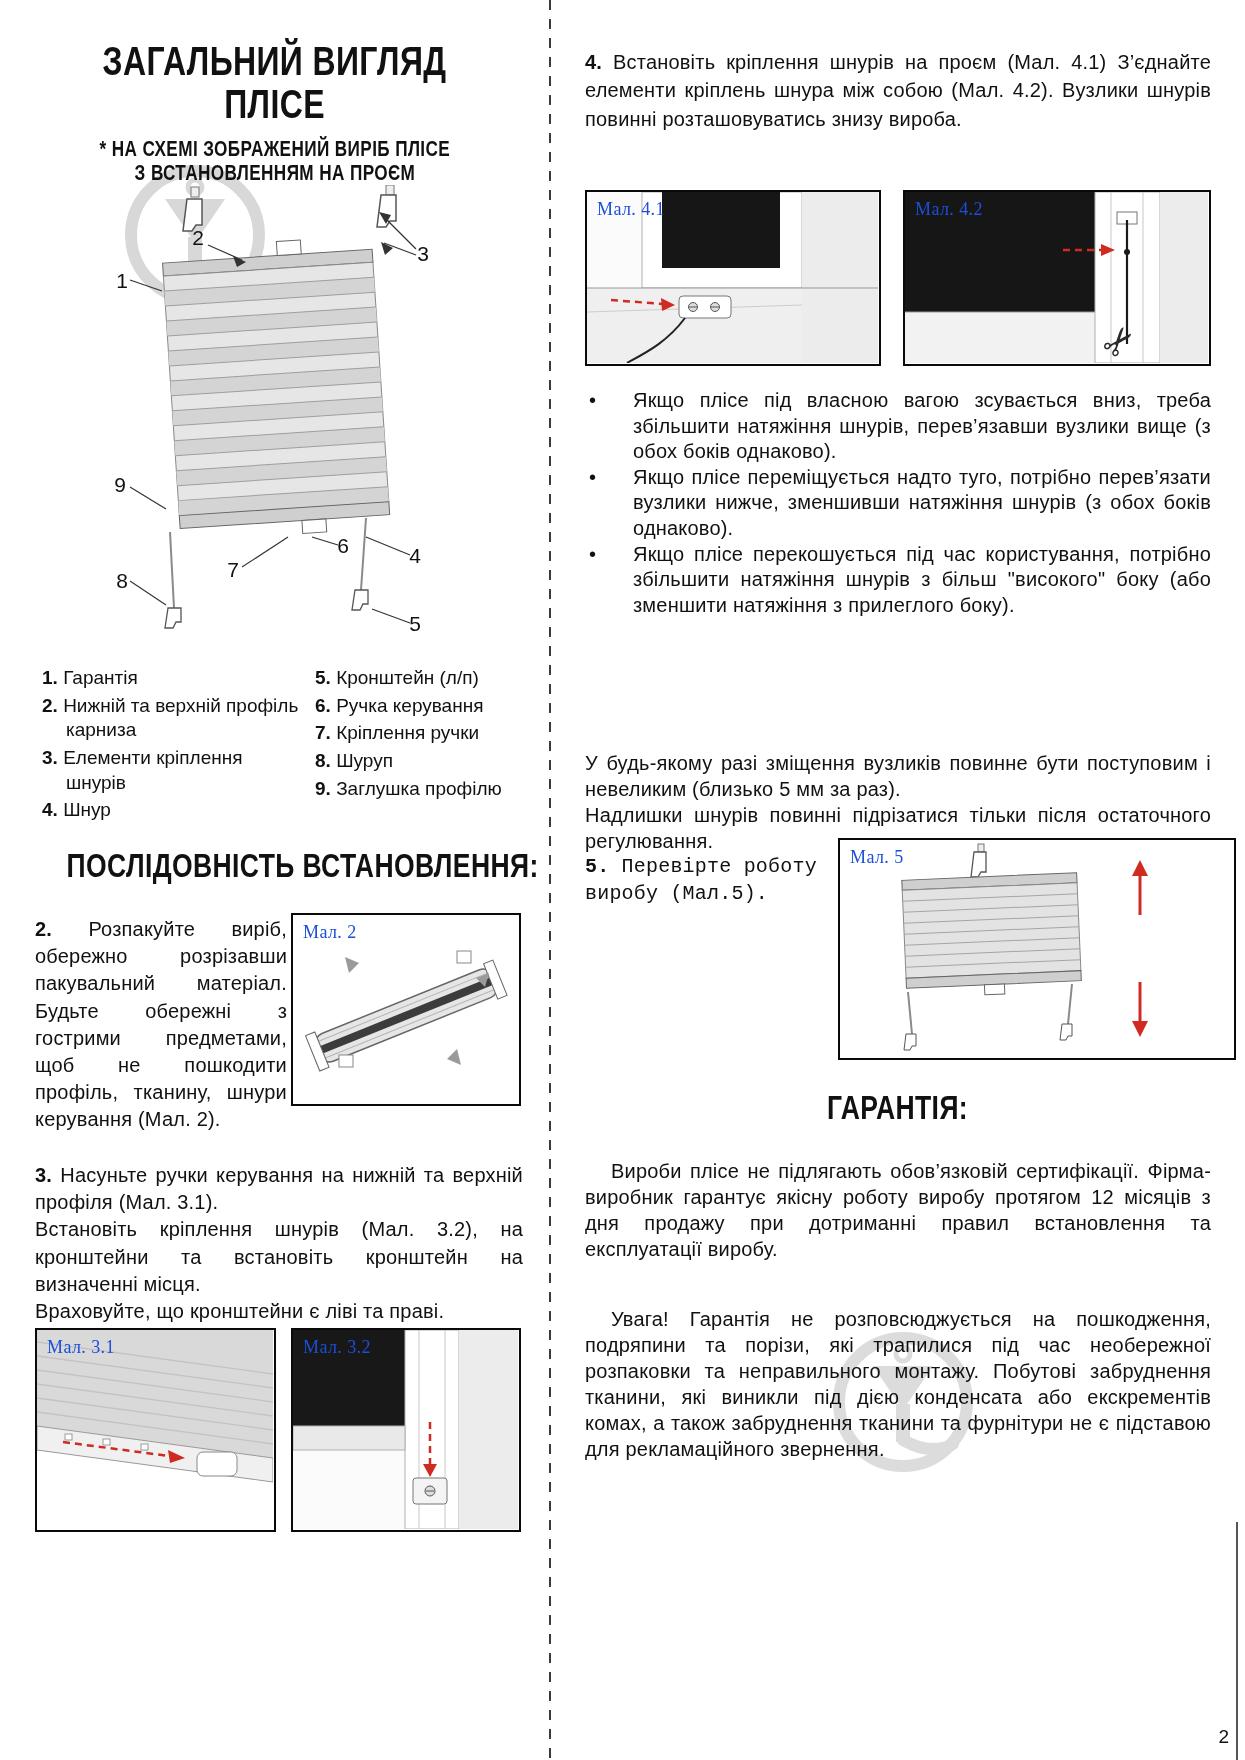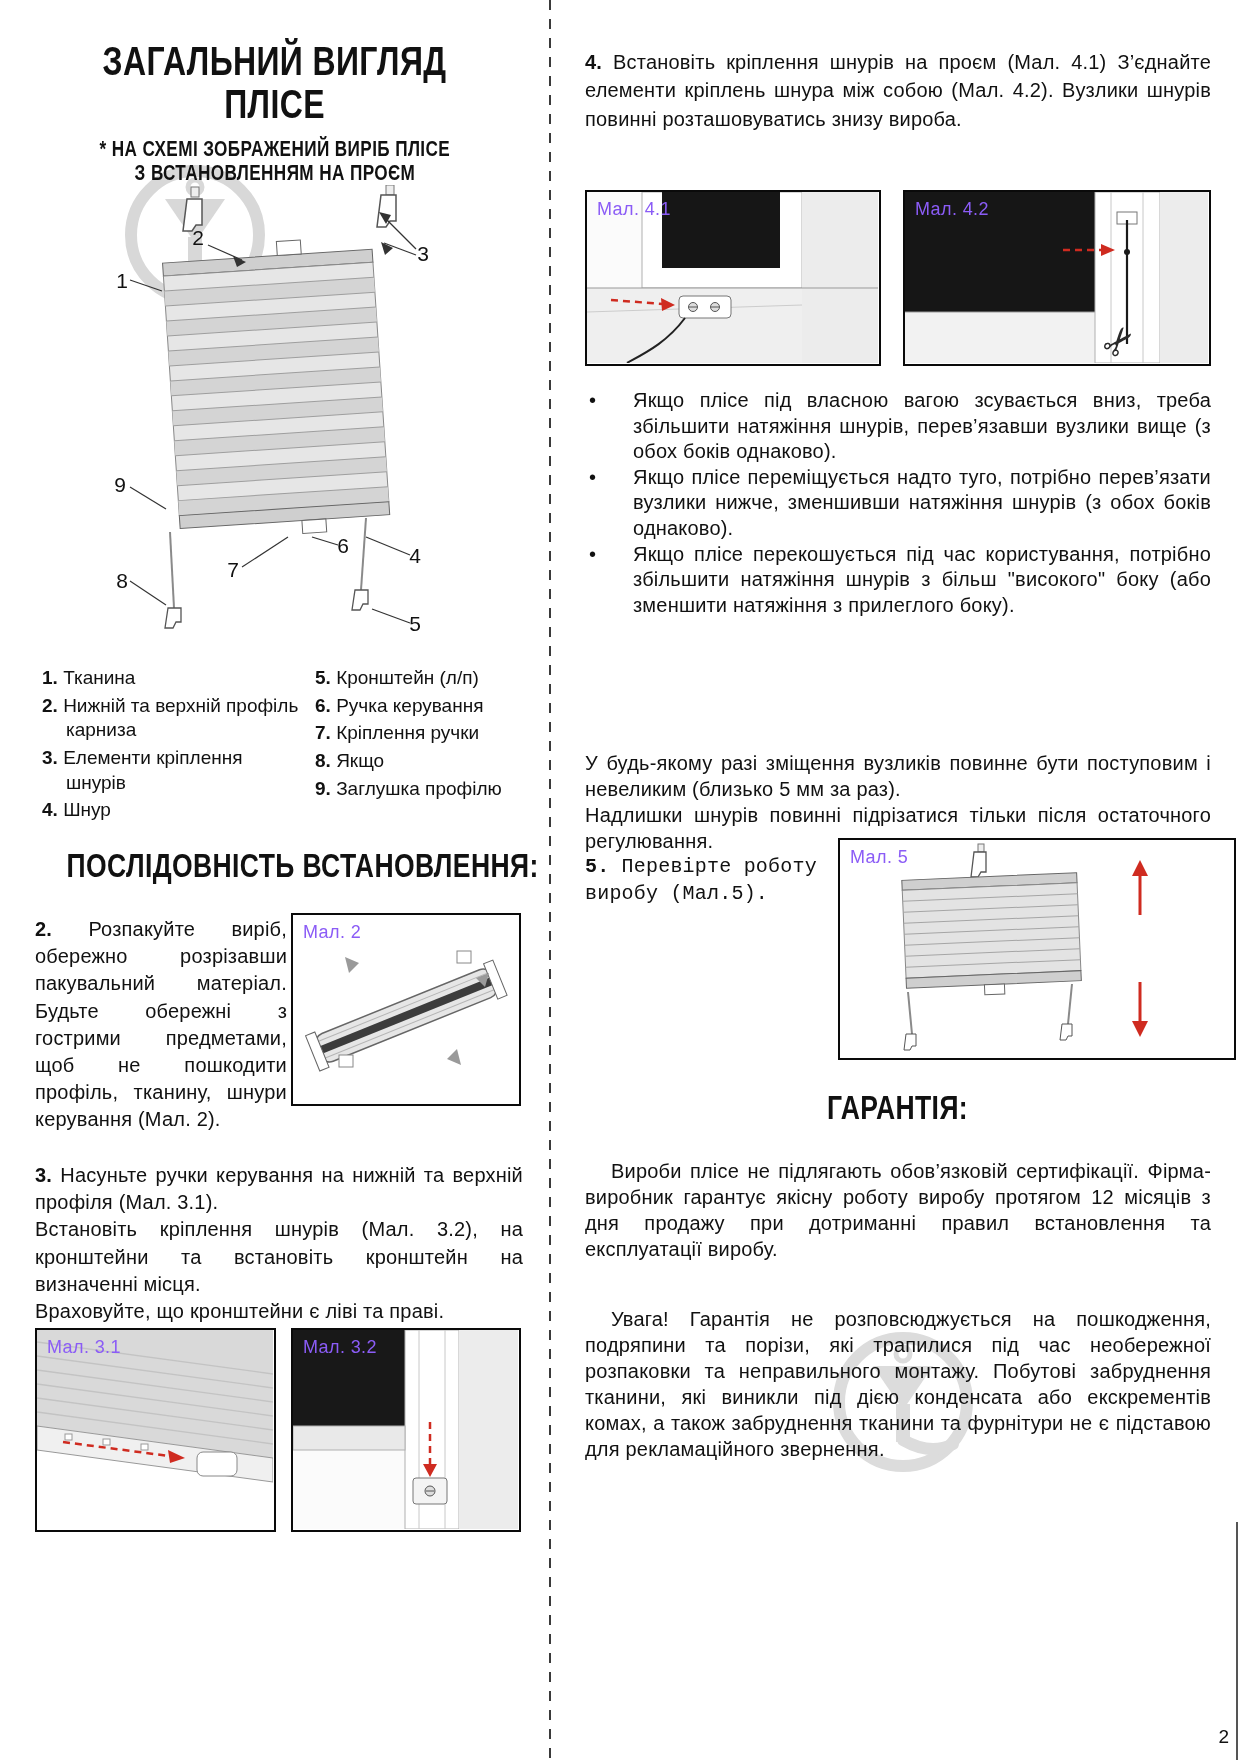"Мал. 4.1" .fig-label { color: #8b5cf6 -> #1d4ed8; font-family: none -> Liberation Serif, serif }
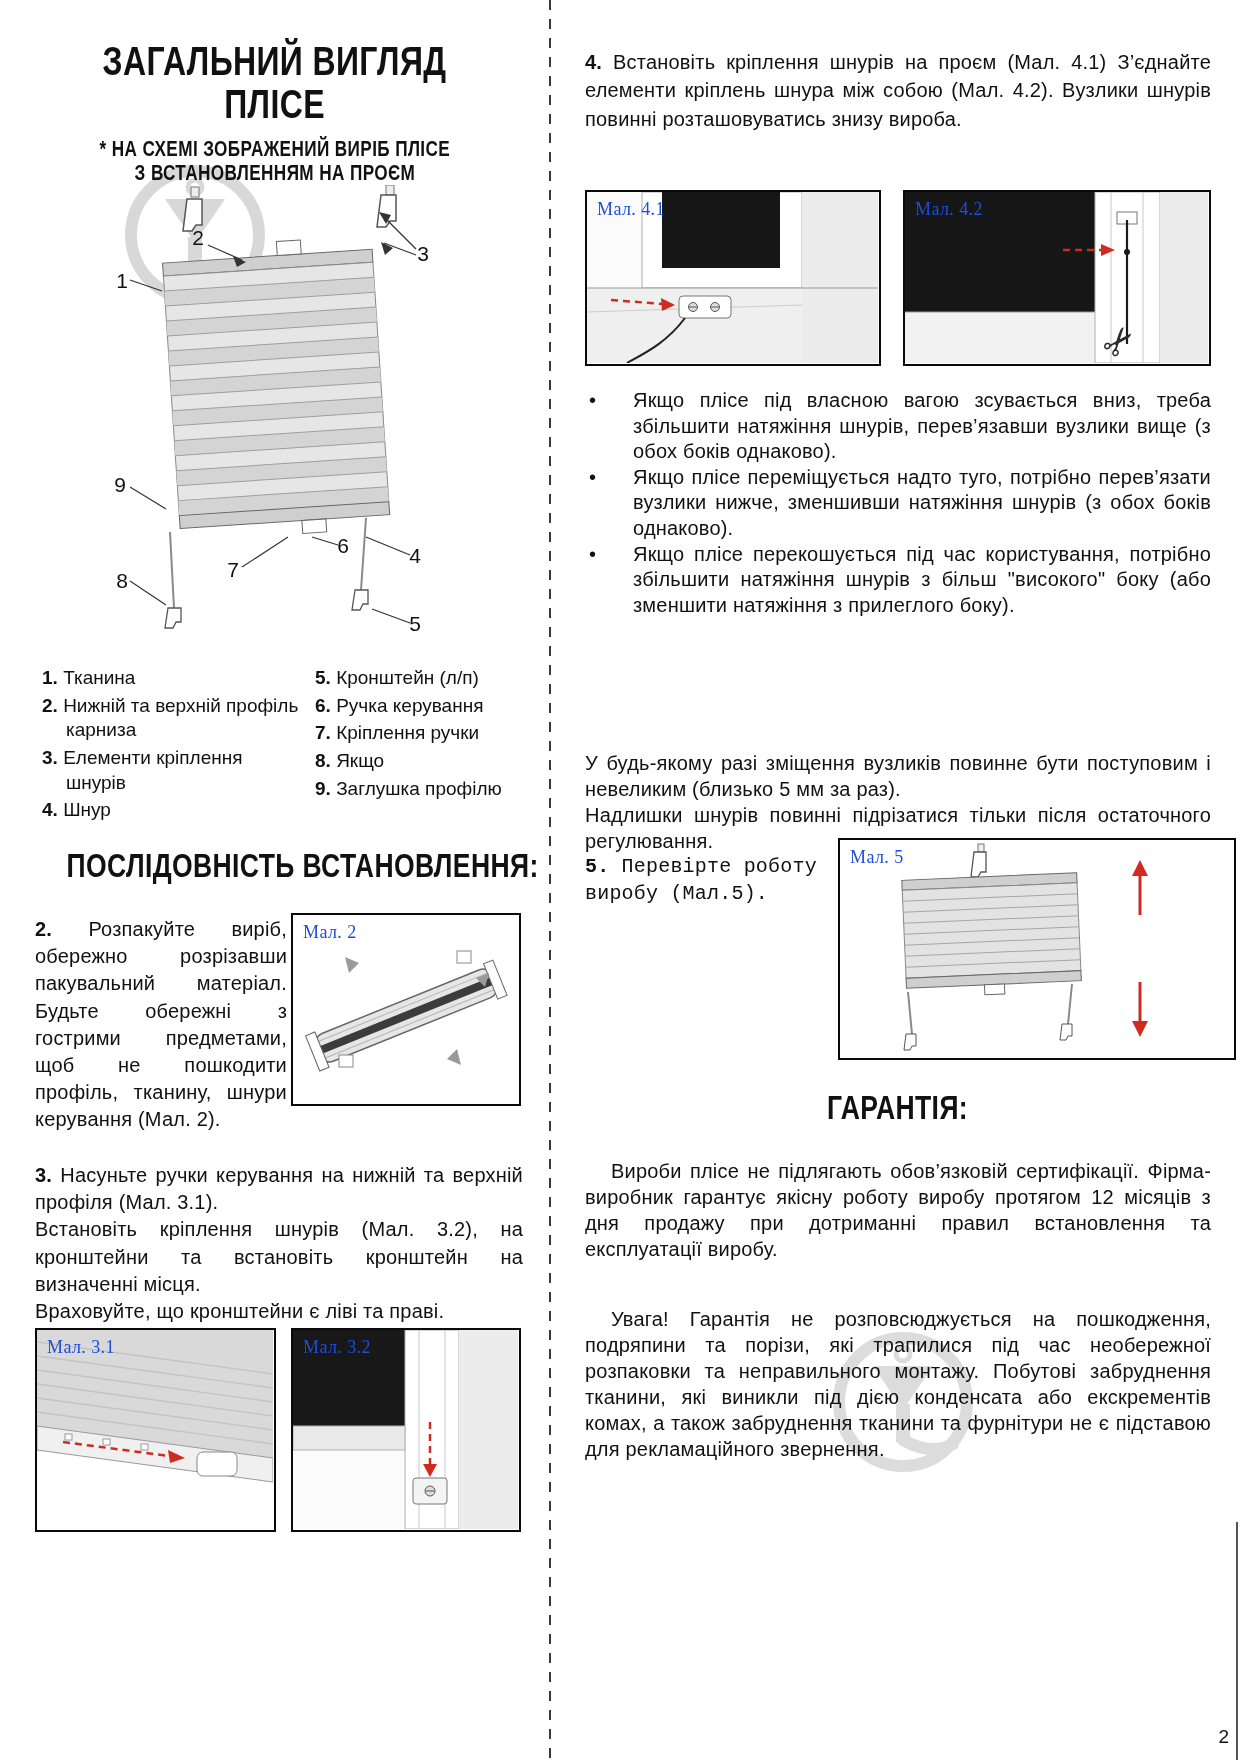"Тканина" span { text: Тканина -> Гарантія }
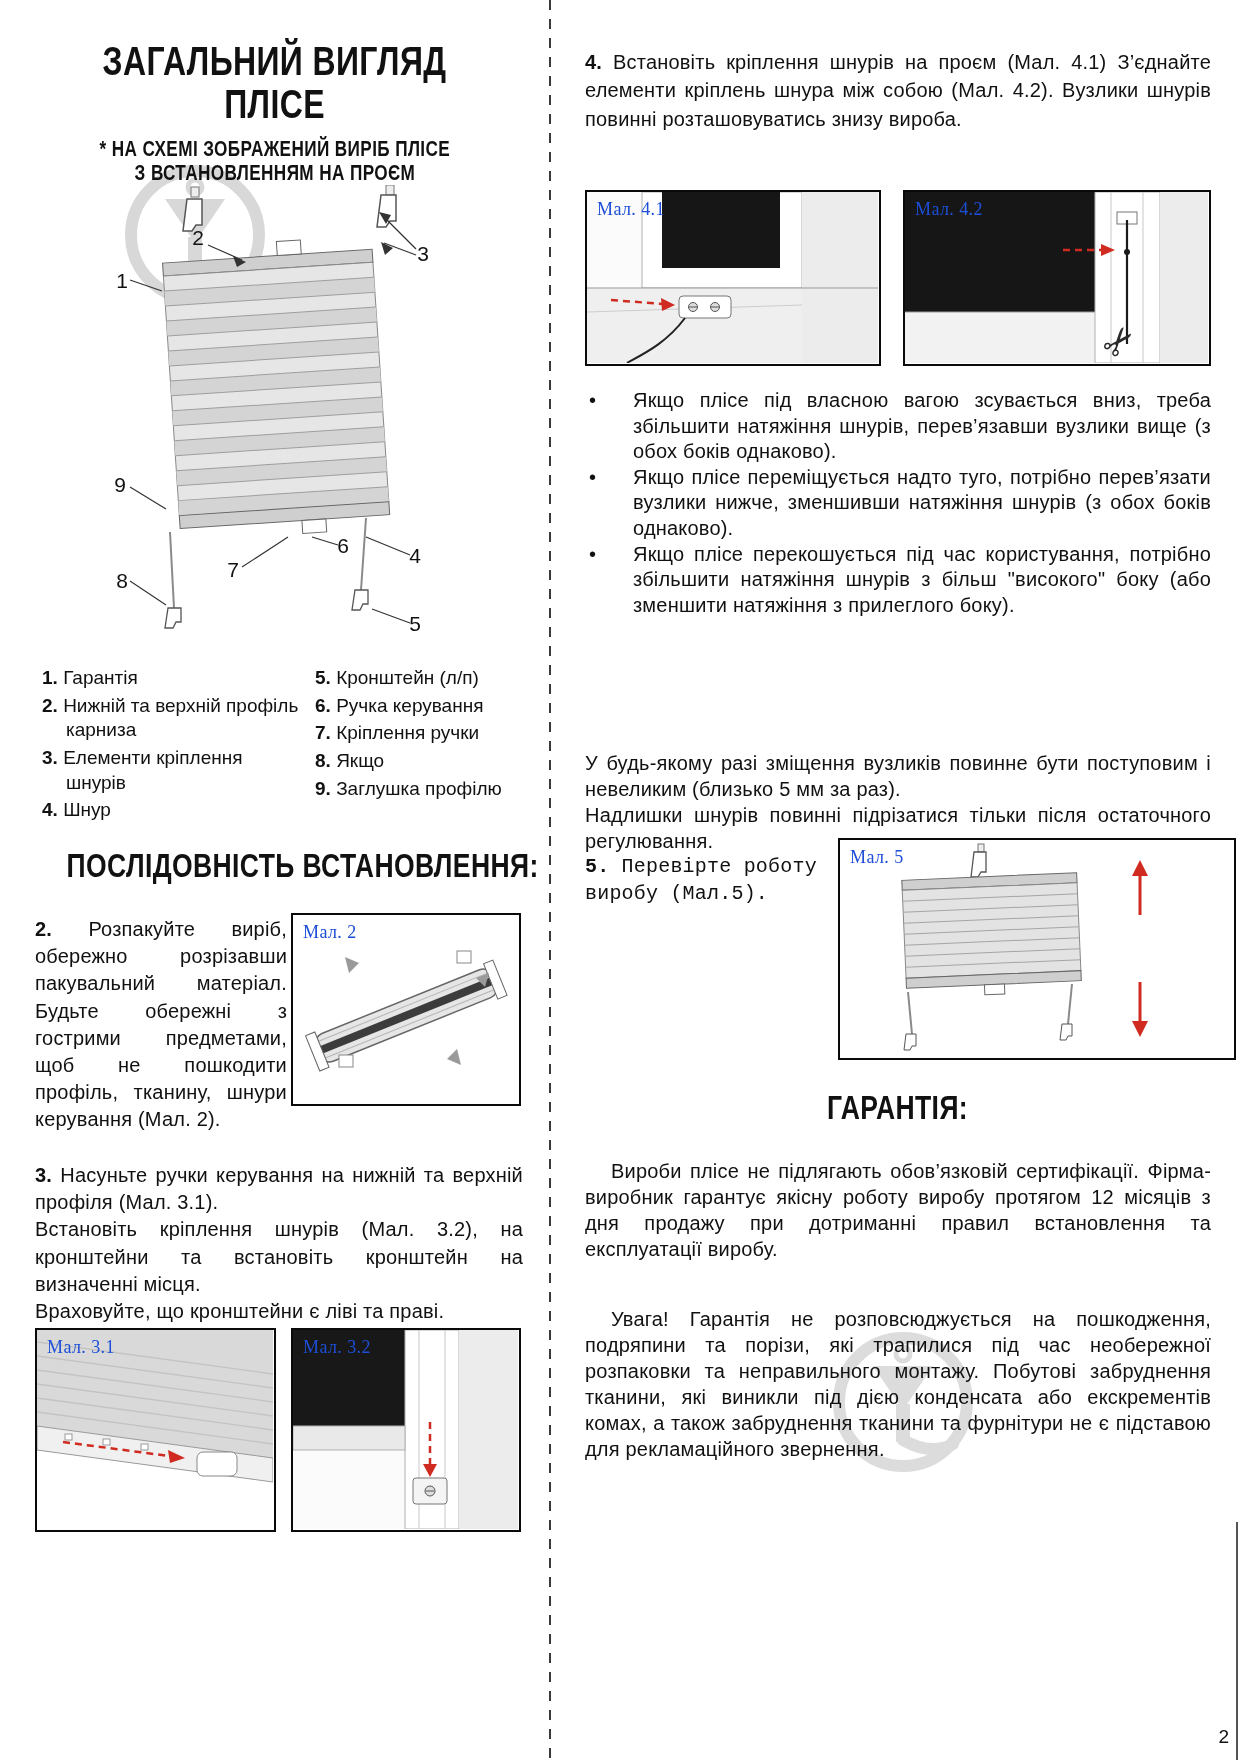"Якщо" span { text: Якщо -> Шуруп }
